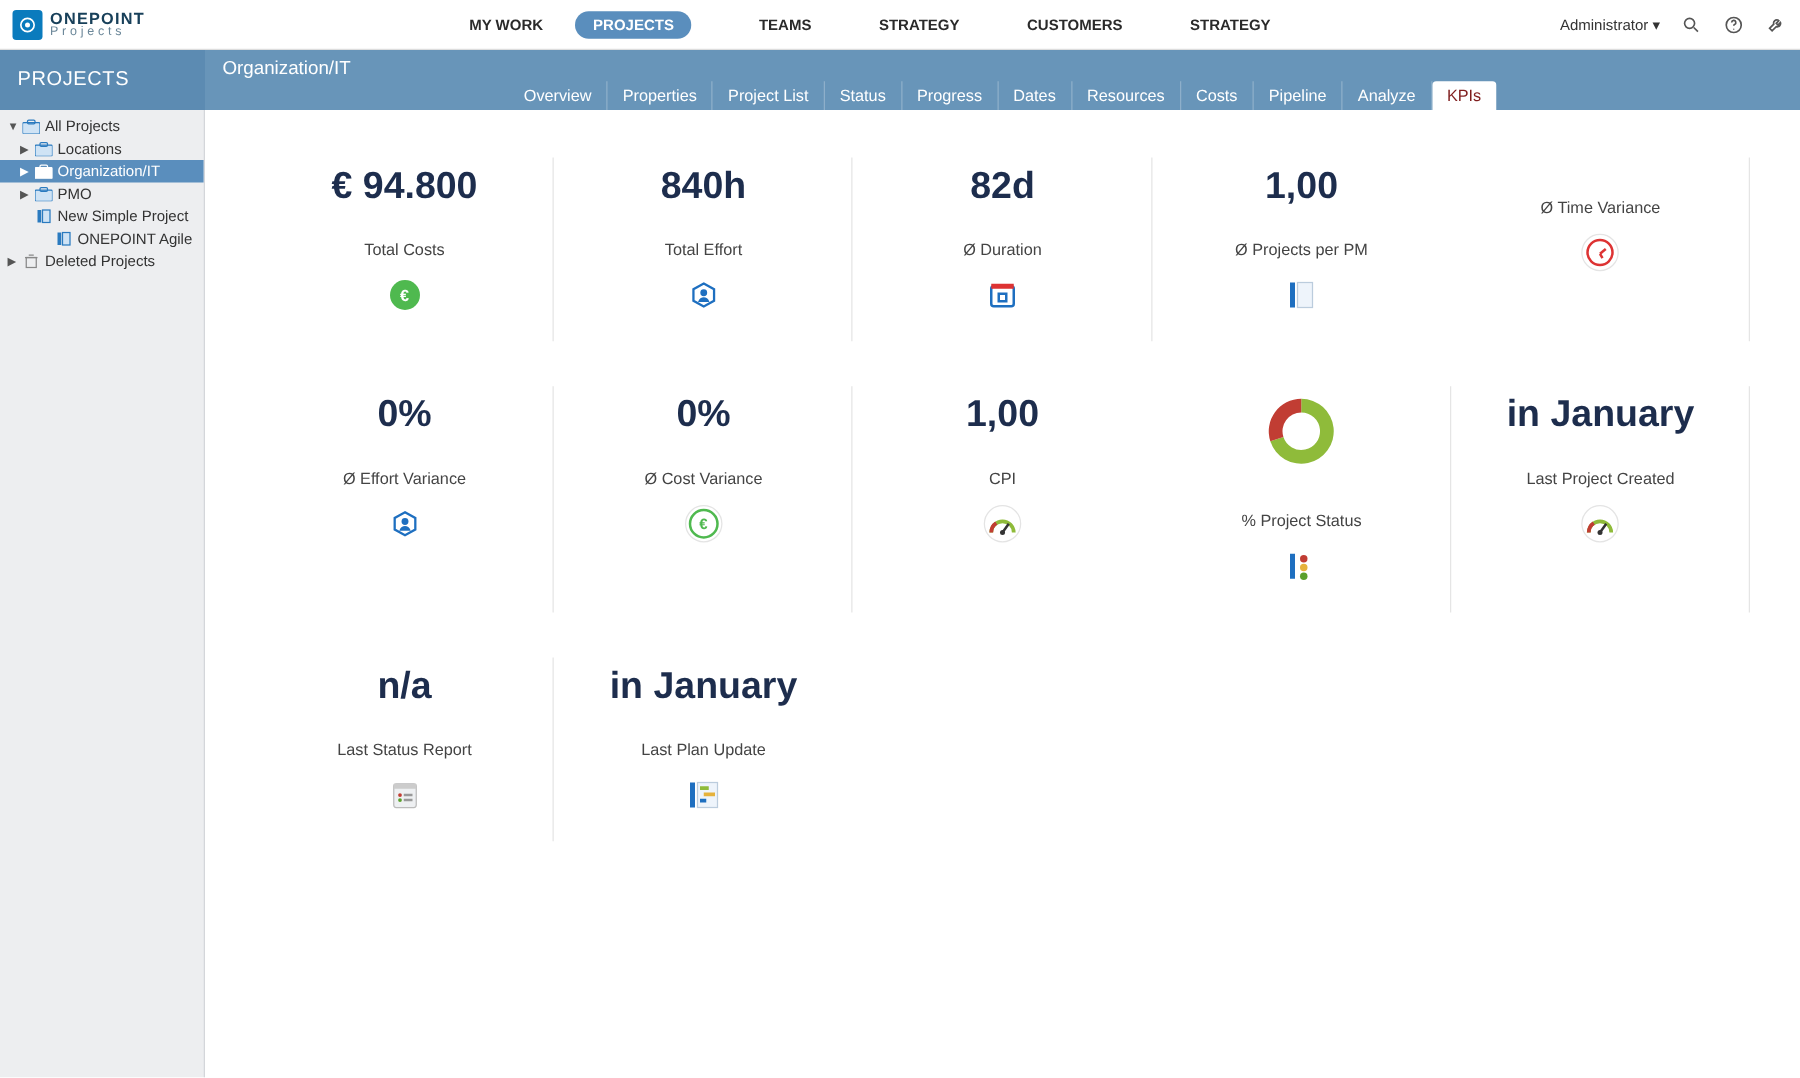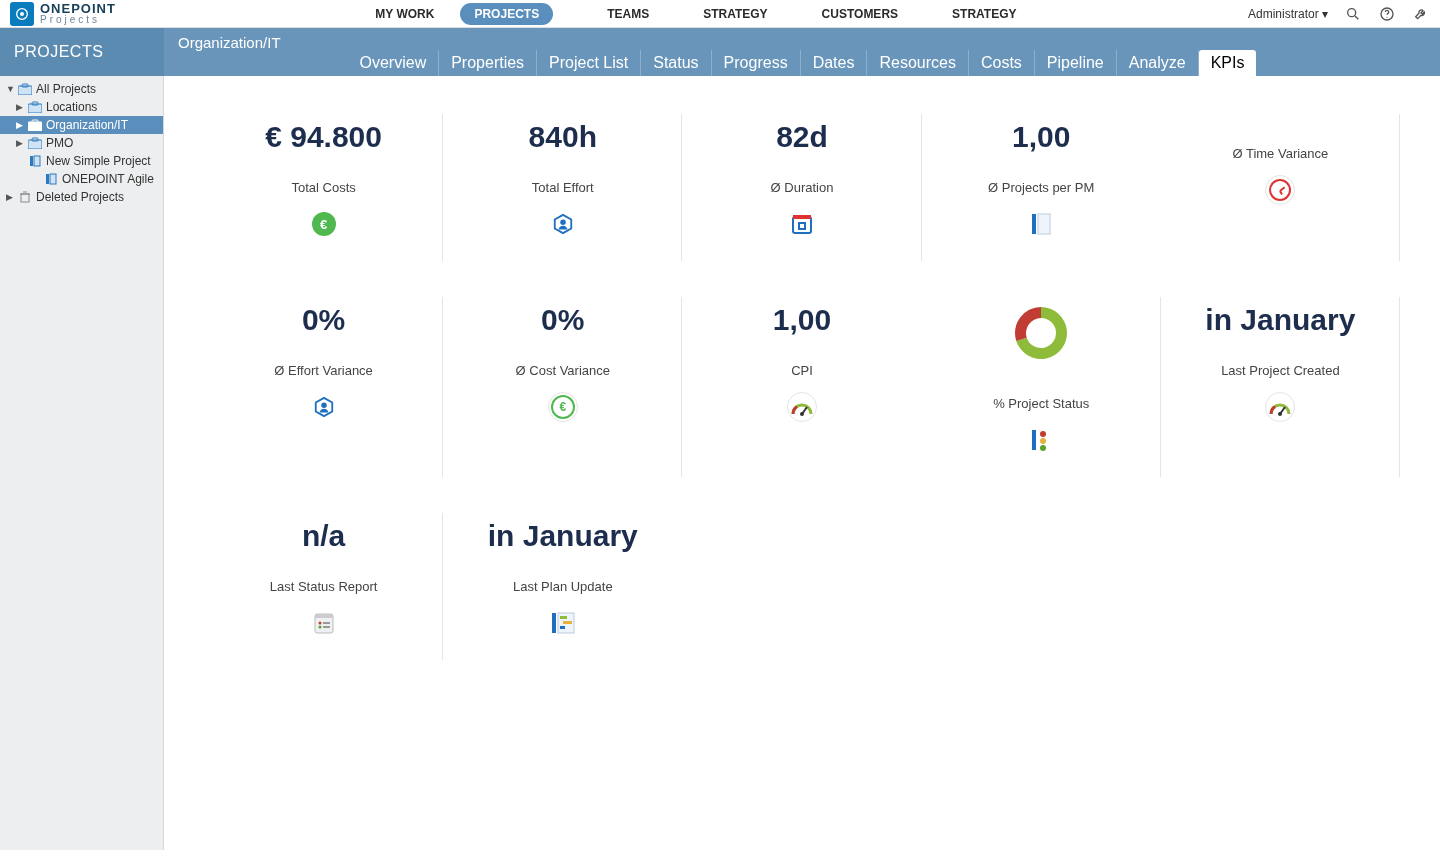"ONEPOINT" .topbar { height: 28px -> 40px }
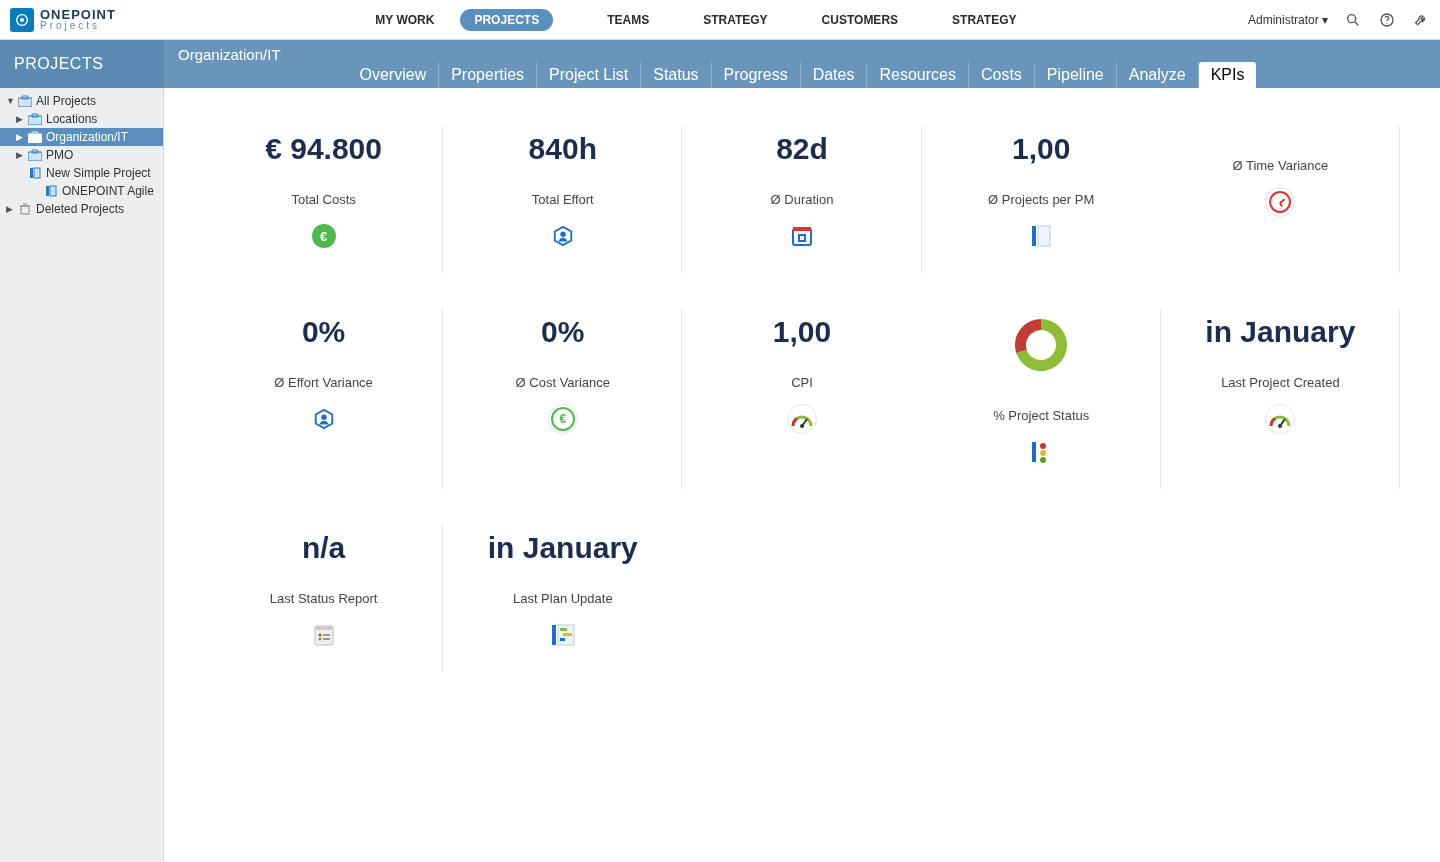"Overview" .tab { font-size: 16px -> 13px }
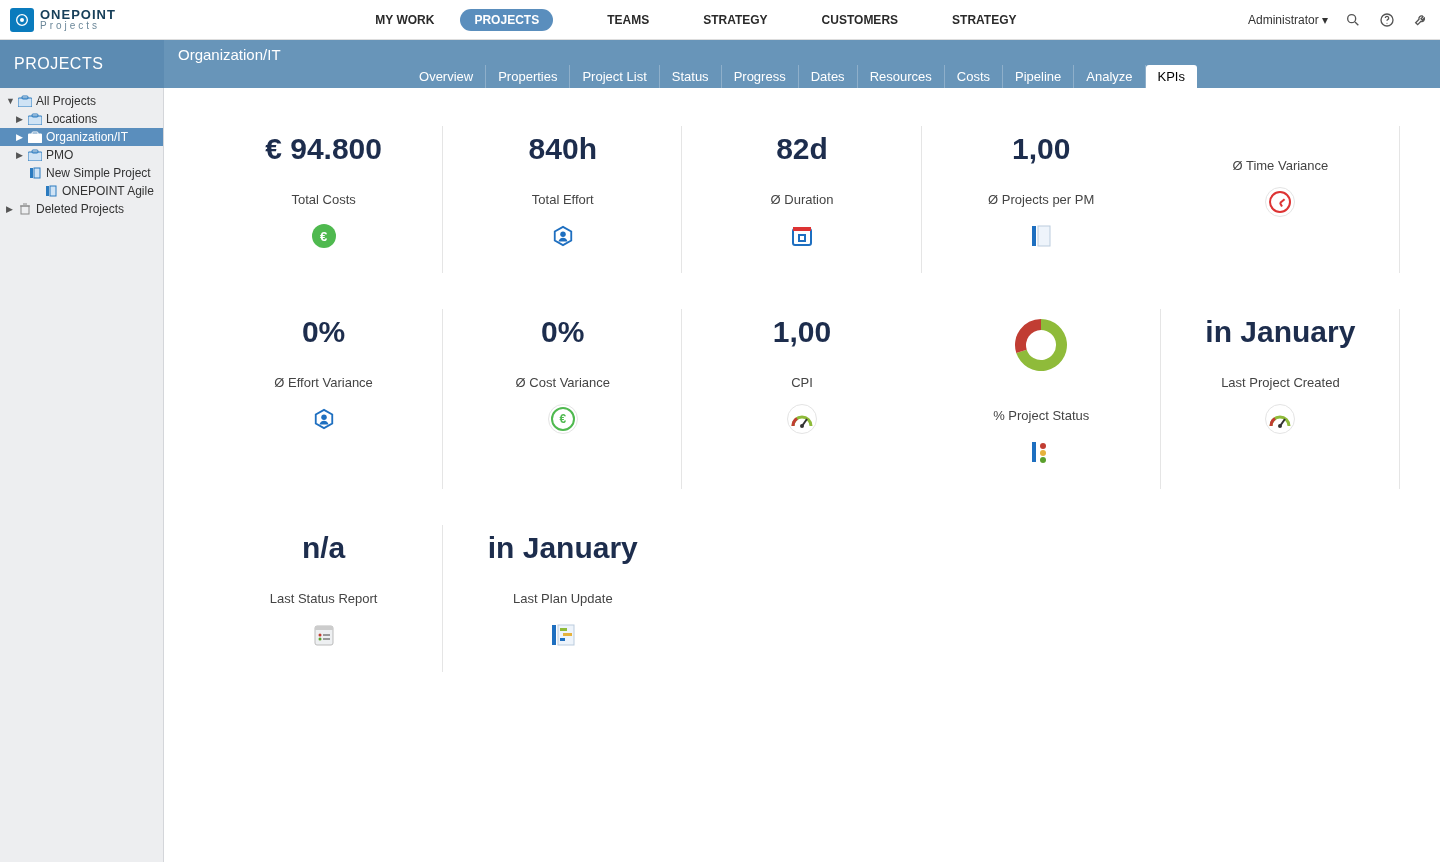"KPIs" .tab.active { color: #000000 -> #7f1d1d }
